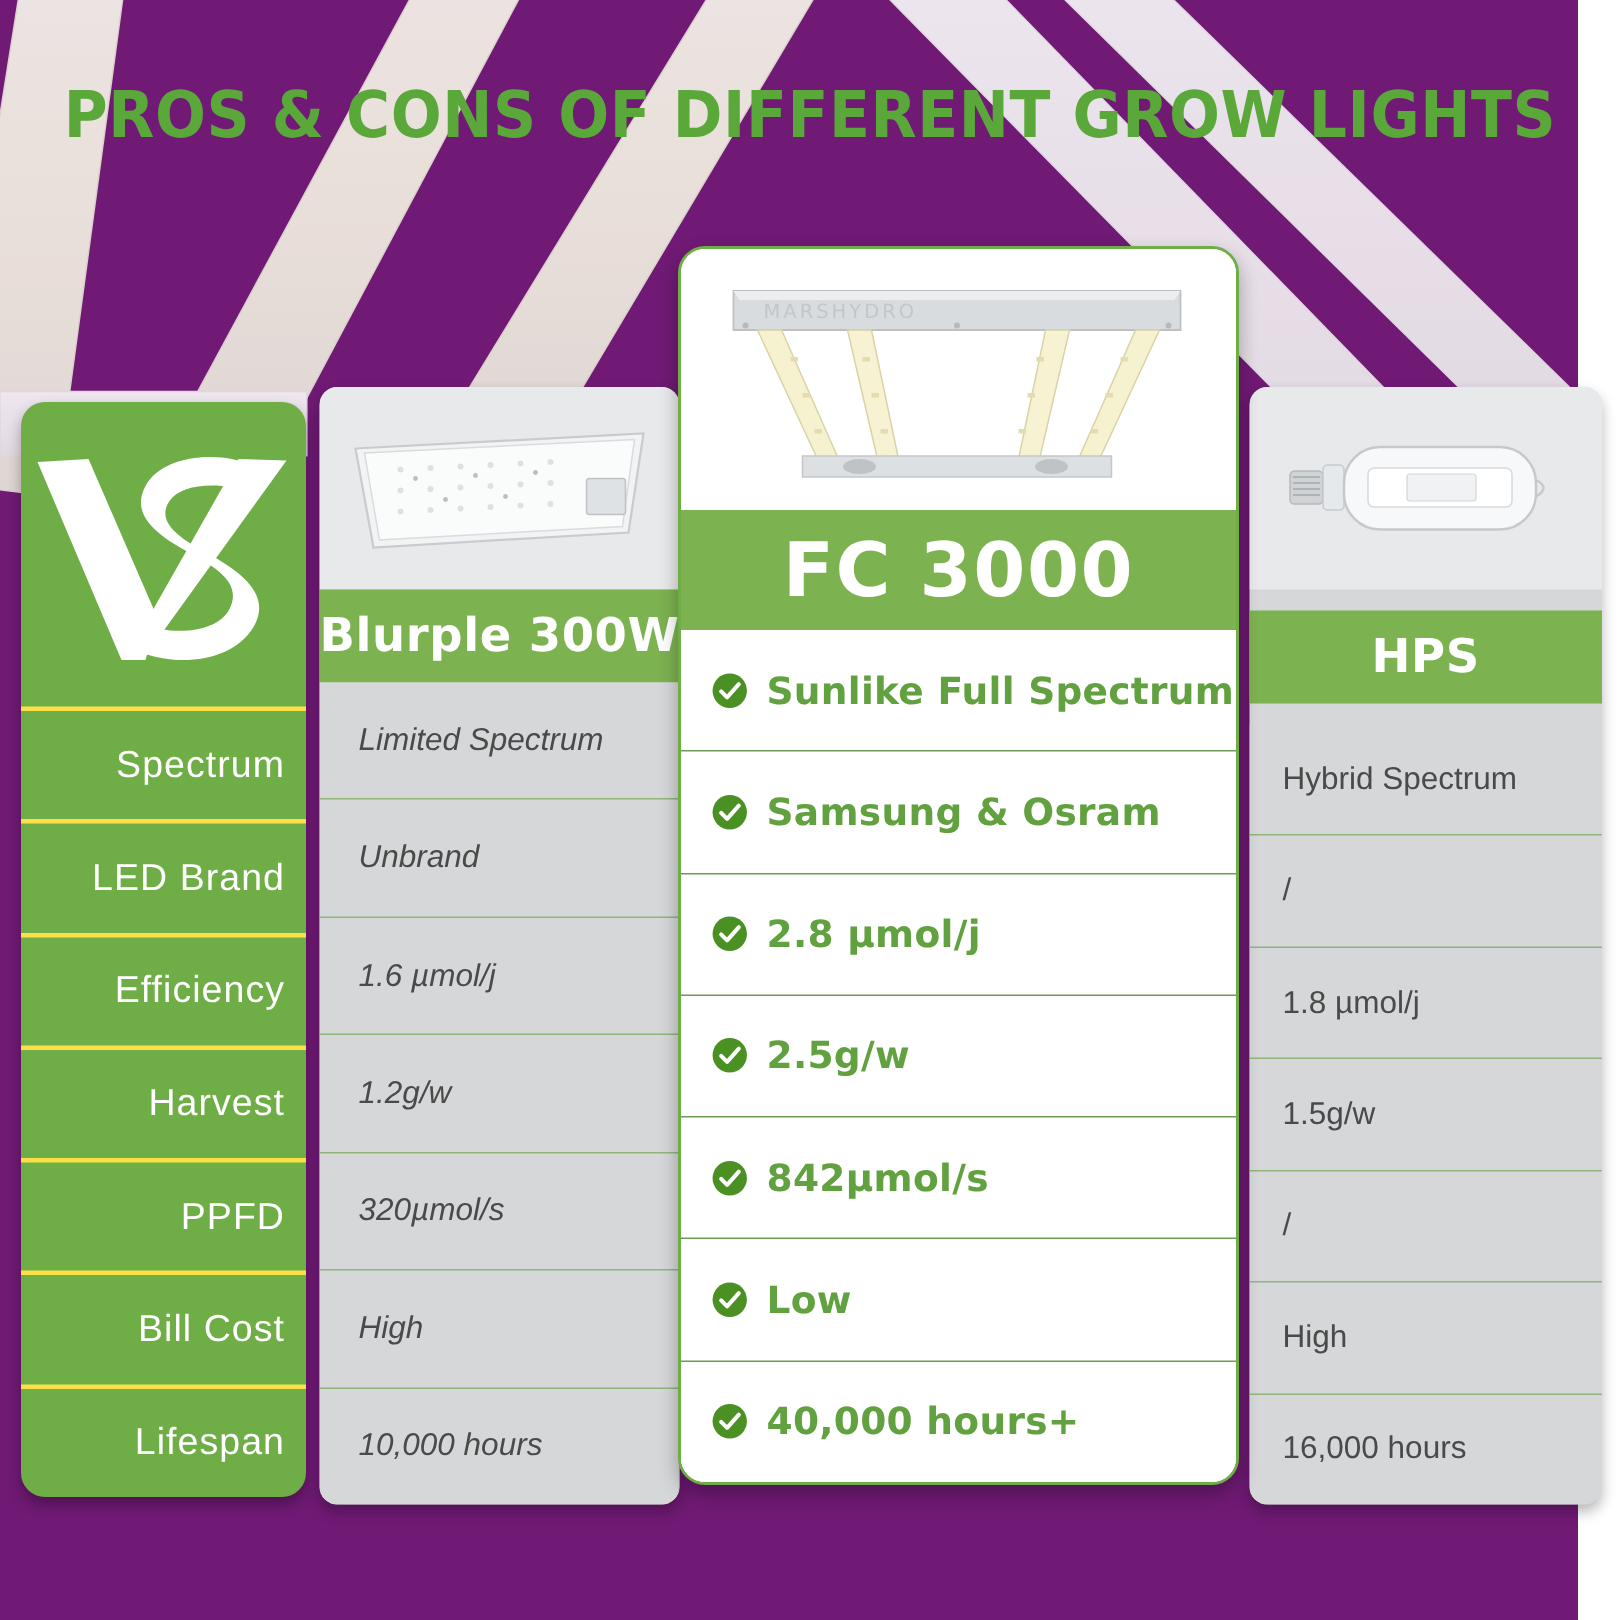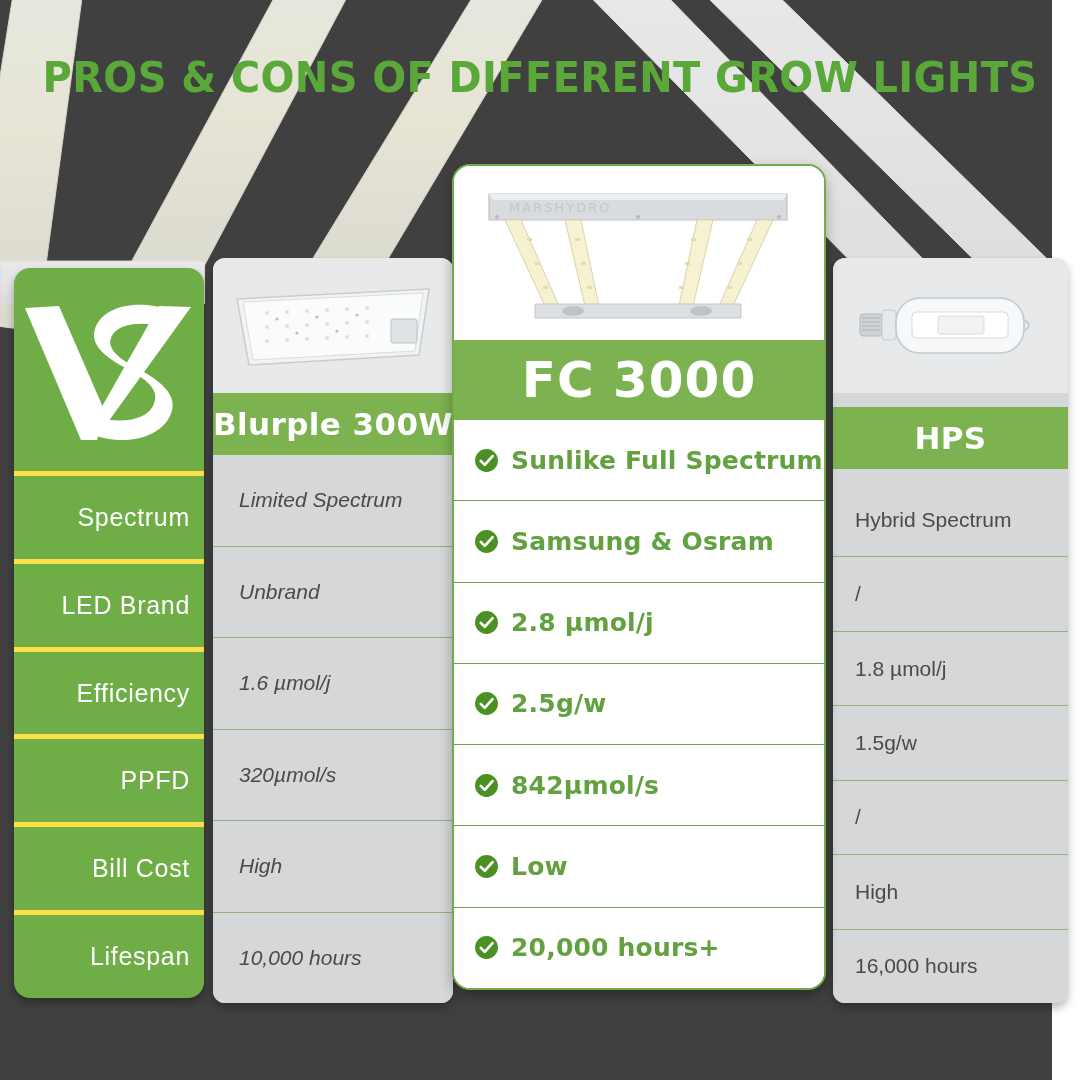"PROS & CONS OF DIFFERENT" #stage { background: #404040 -> #701a75 }
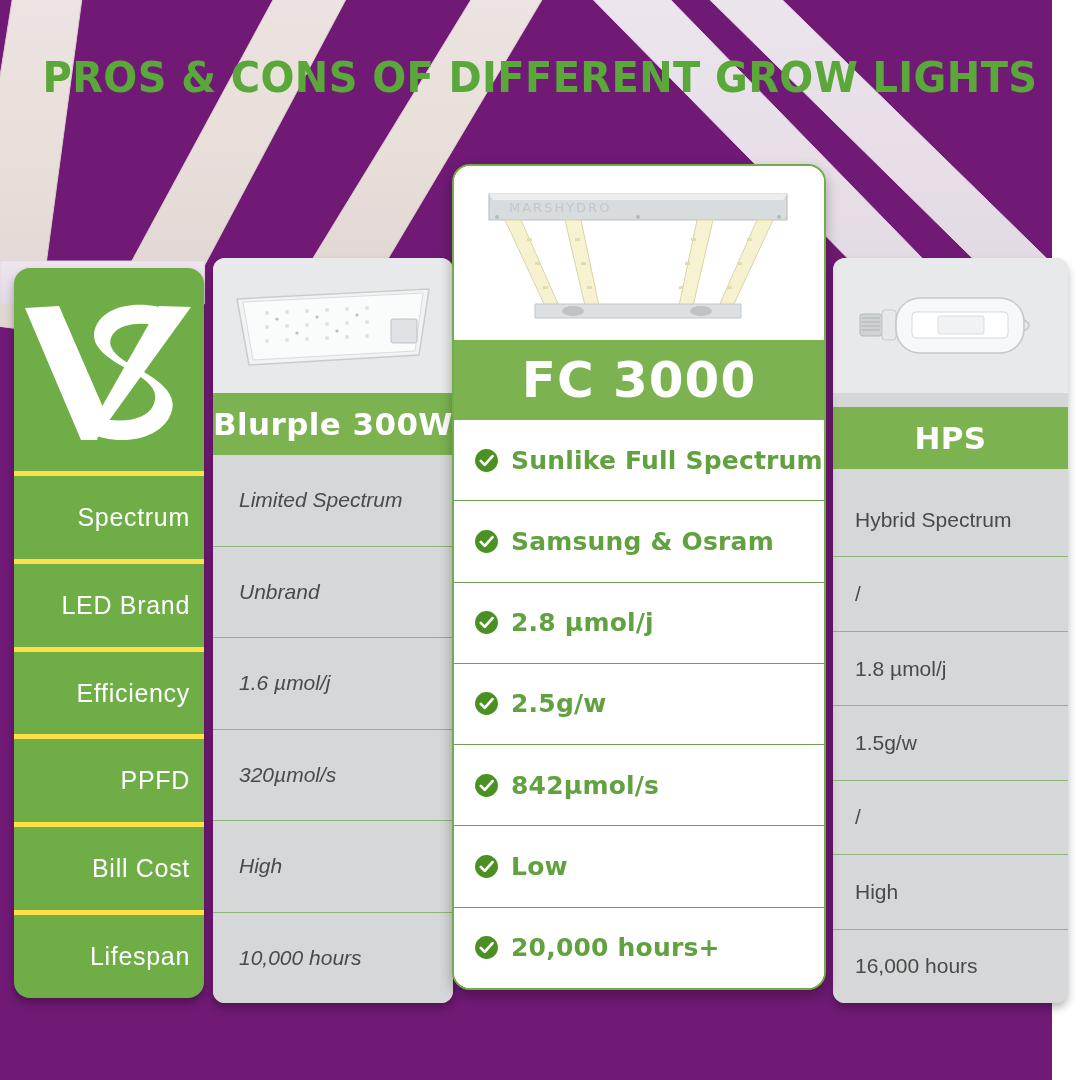"Spectrum" .label-row { border-top: 5px solid #fde047 -> 3px solid #fde047 }
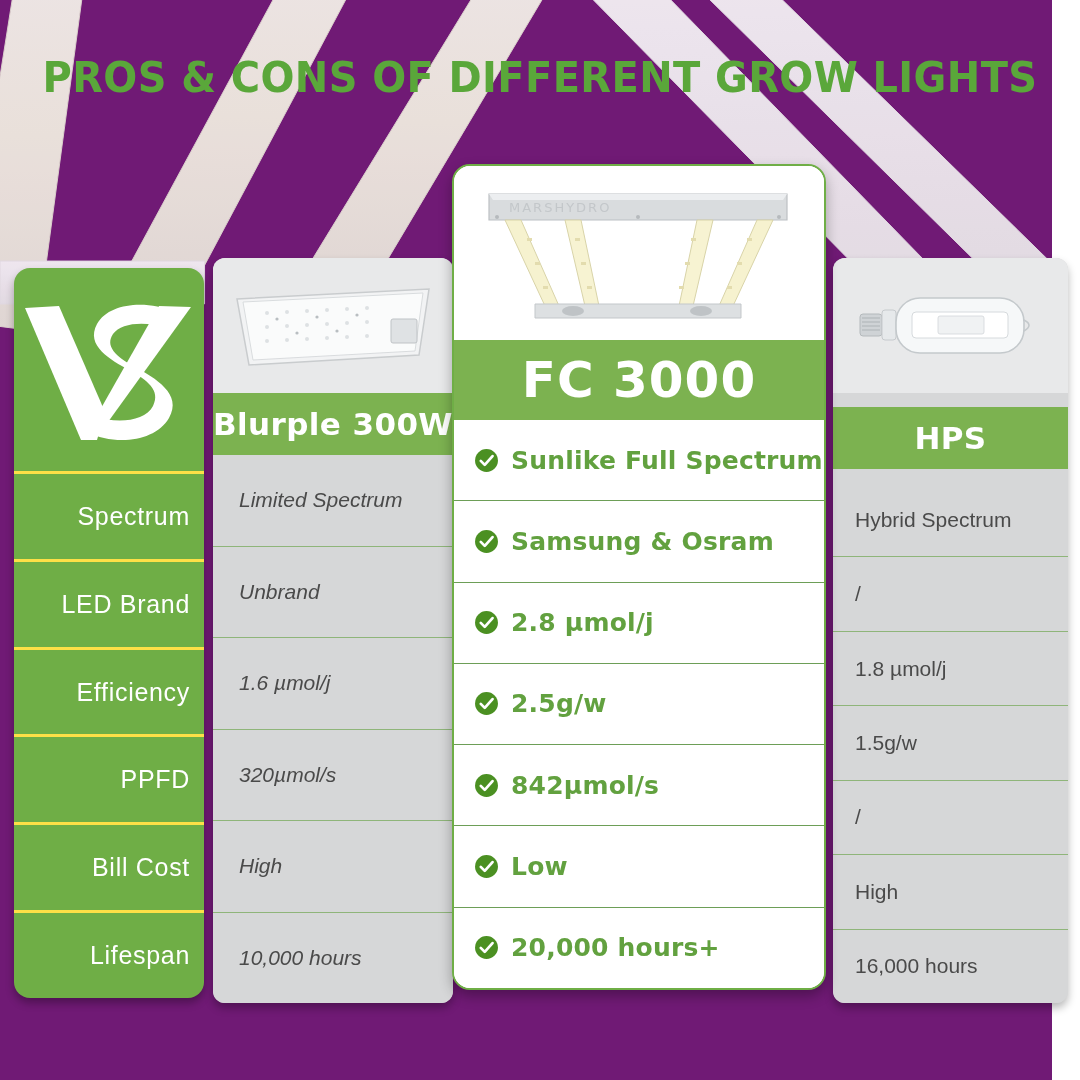"Harvest" div.label-row { html: none -> <div> <span>Harvest</span> </div> }
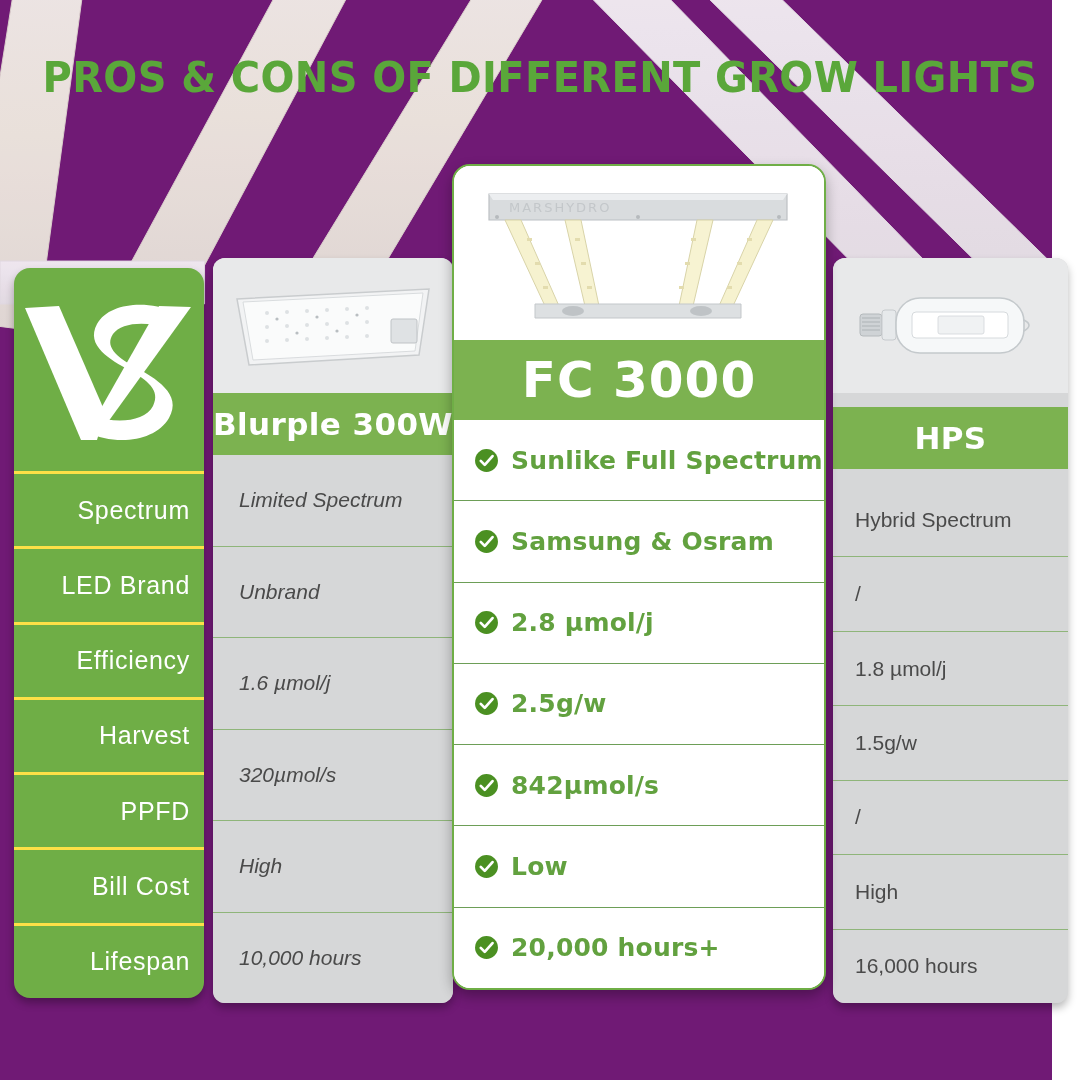"1.2g/w" div.val-row { html: none -> <div>1.2g/w</div> }
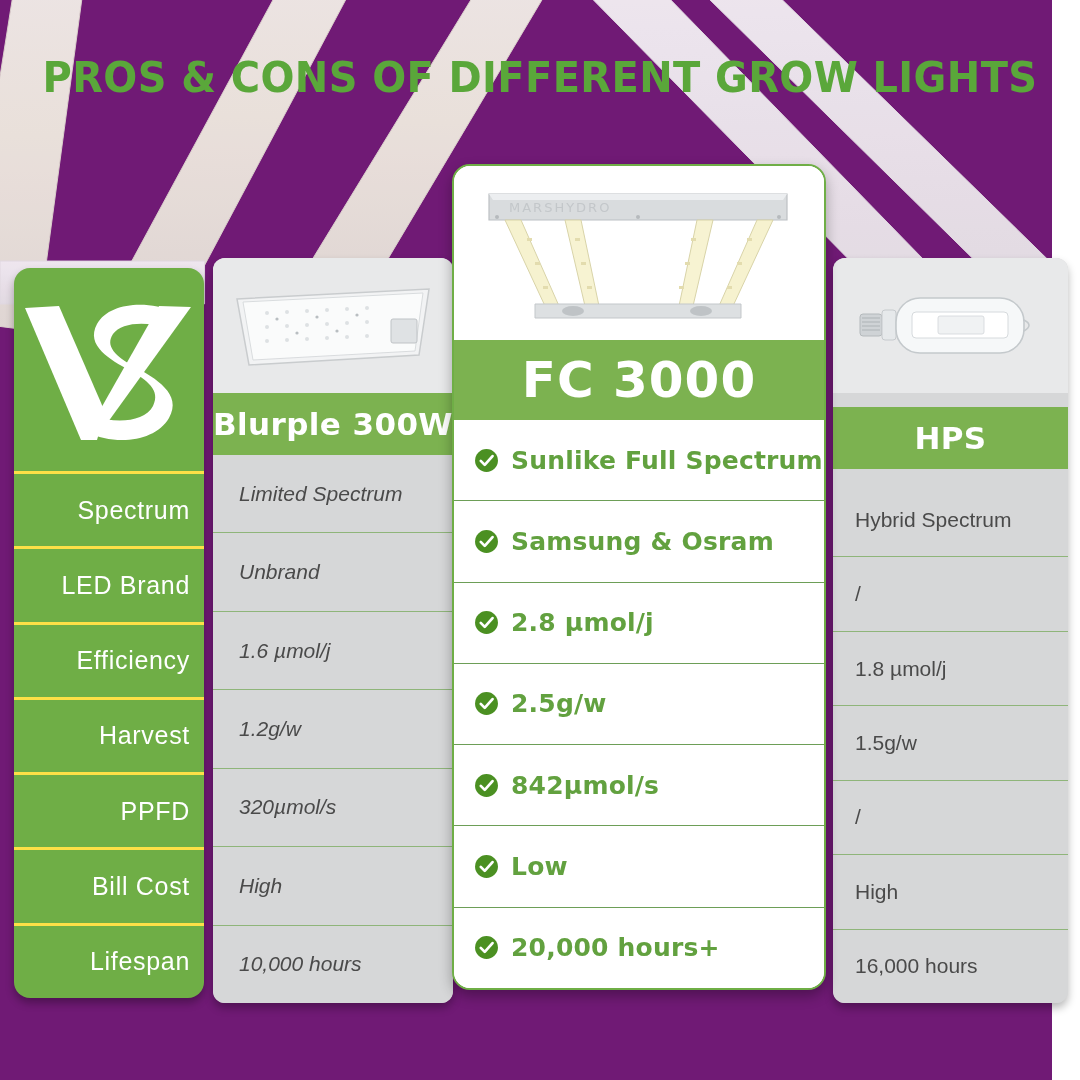"20,000 hours+" span.fc-text { text: 20,000 -> 40,000 }
